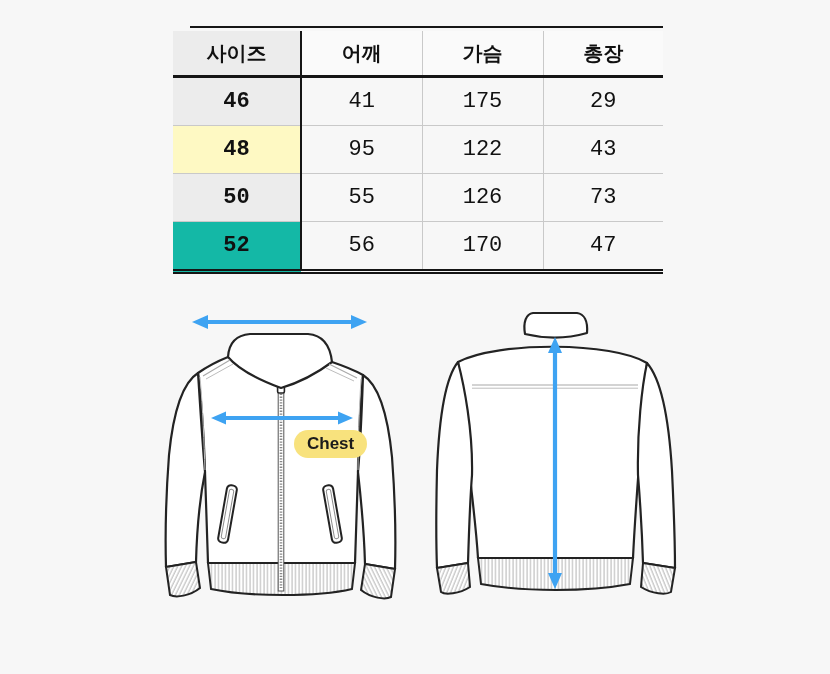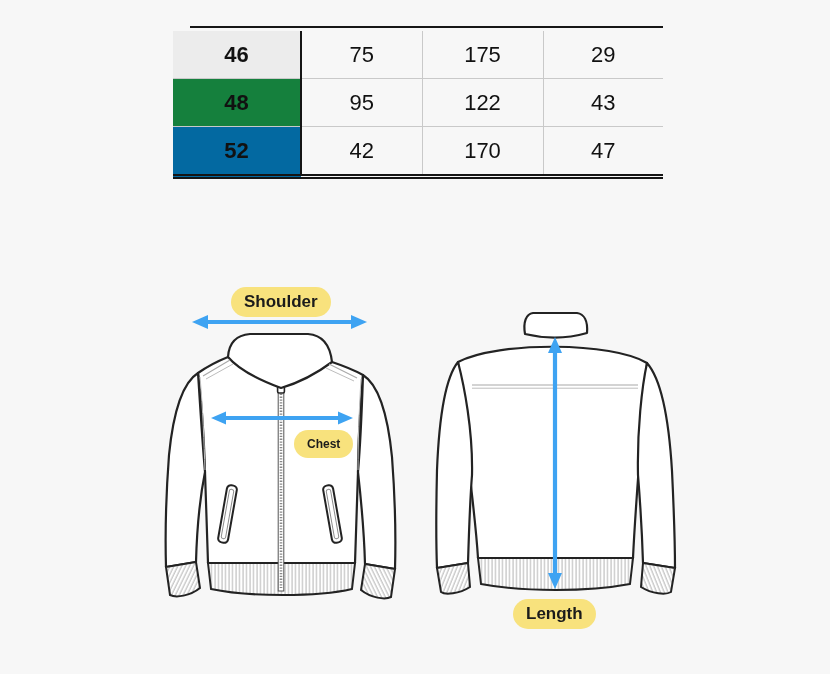"사이즈" tr.hdr { html: none -> <tr> <th>사이즈</th> <th>어깨</th> <th>가슴</th> <th>총장</th> </tr> }
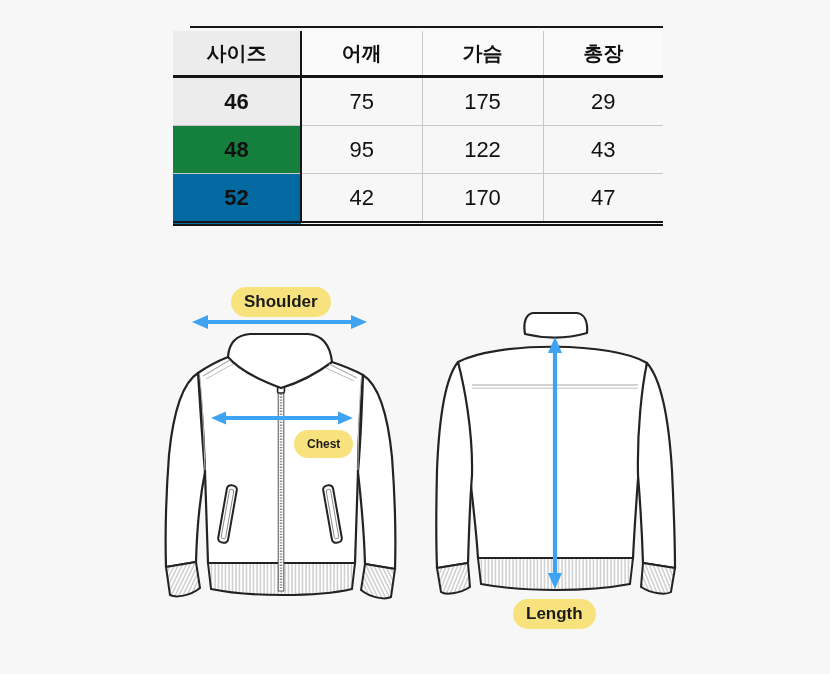"46" table.size-chart td { font-family: none -> Liberation Mono, monospace }
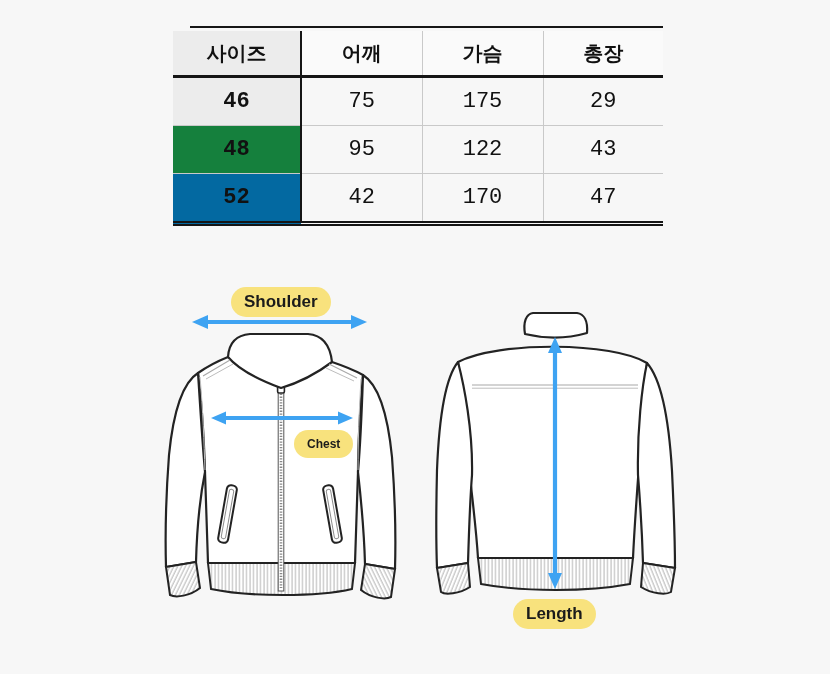"75" td.col-divider-light { text: 75 -> 41 }
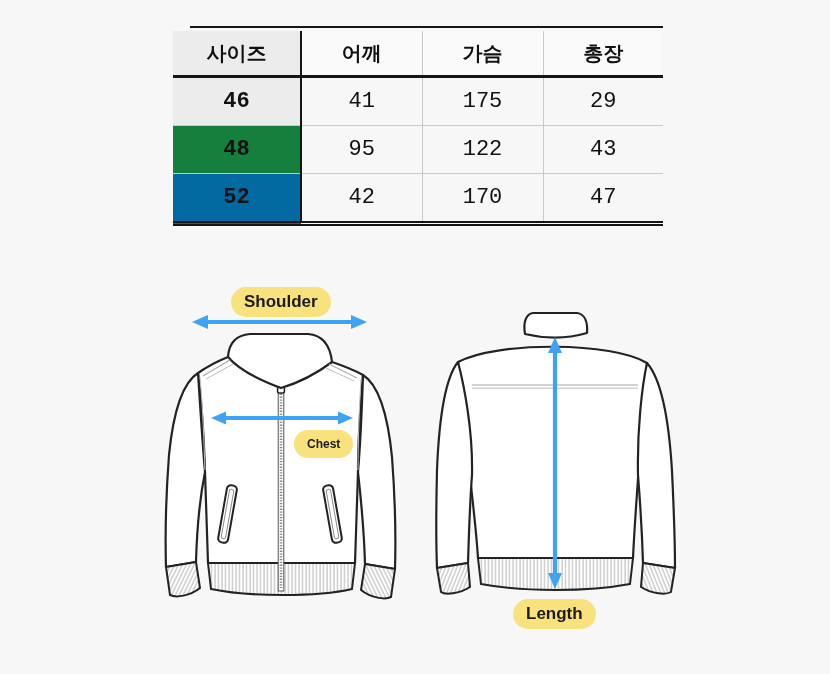"48" td.size-col { background-color: #15803d -> #fef9c3 }
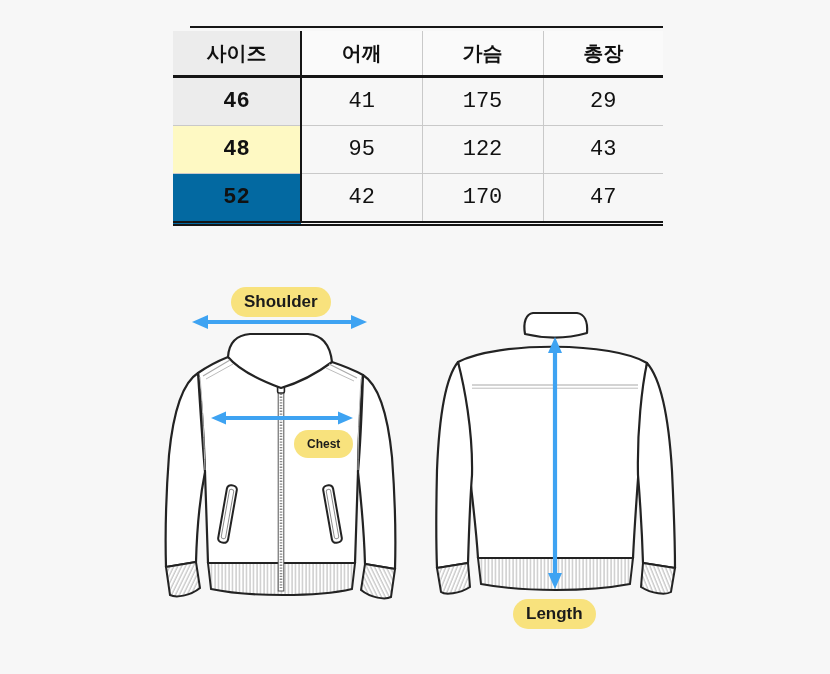"50" tr.data { html: none -> <tr> <td>50</td> <td>55</td> <td>126</td> <td>73</td> </tr> }
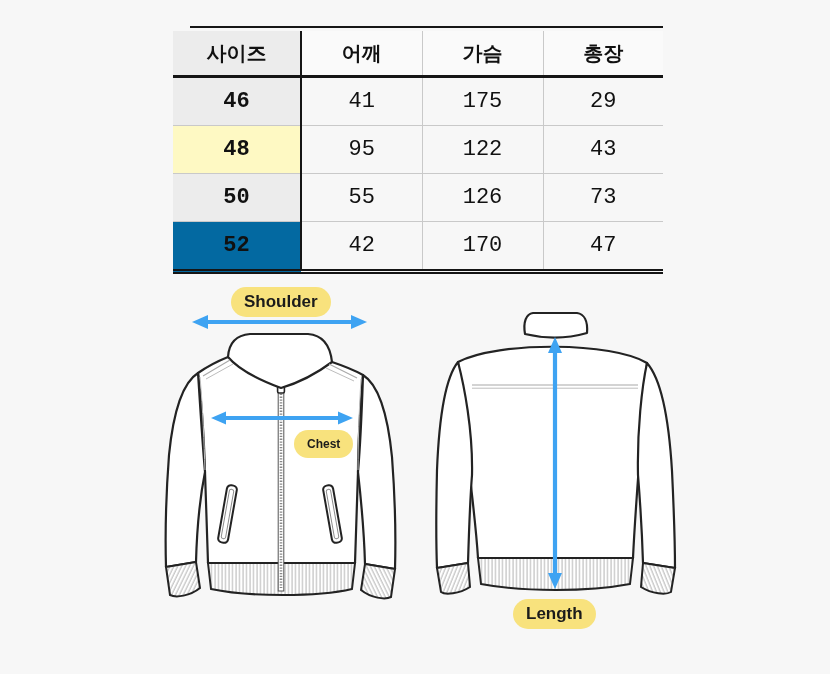"52" td.size-col { background-color: #0369a1 -> #14b8a6 }
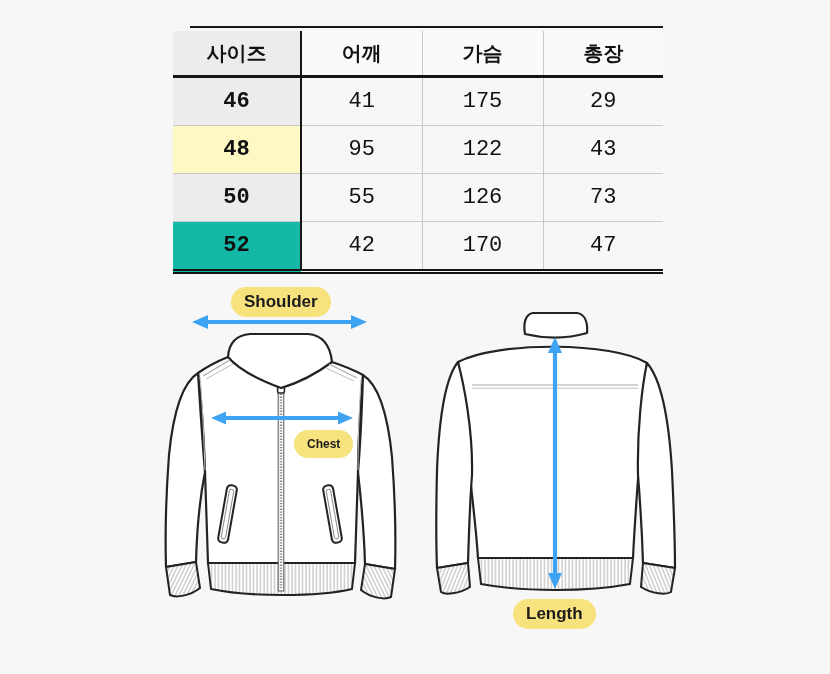"42" td.col-divider-light { text: 42 -> 56 }
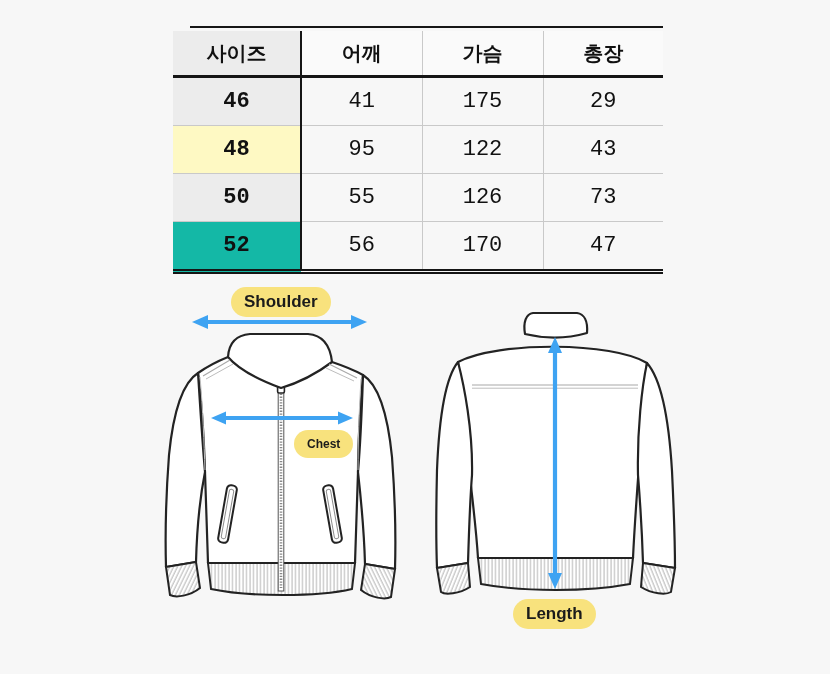"Shoulder" div.pill { html: <div>Shoulder</div> -> none }
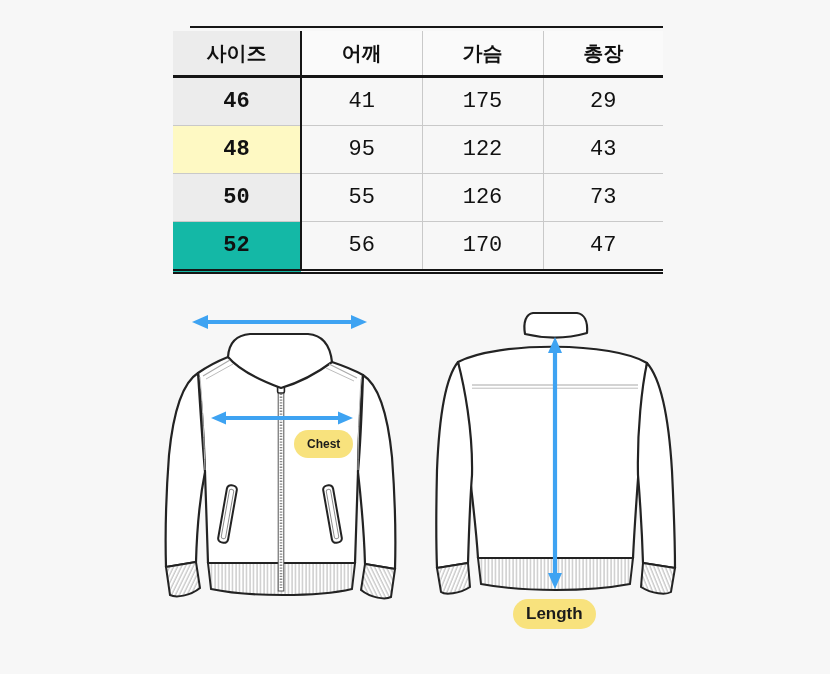"Chest" .pill.small { font-size: 12px -> 17px }
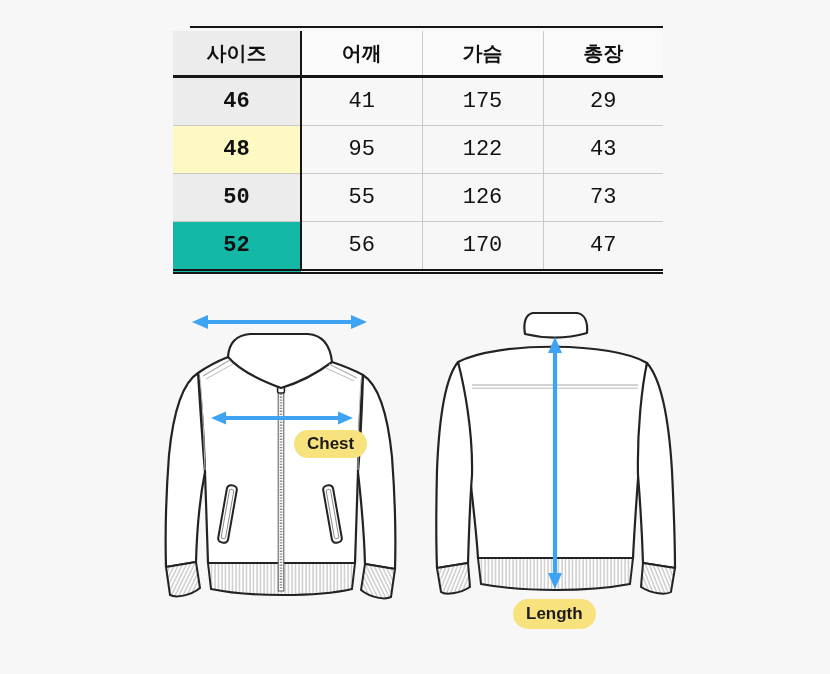"Length" div.pill { html: <div>Length</div> -> none }
